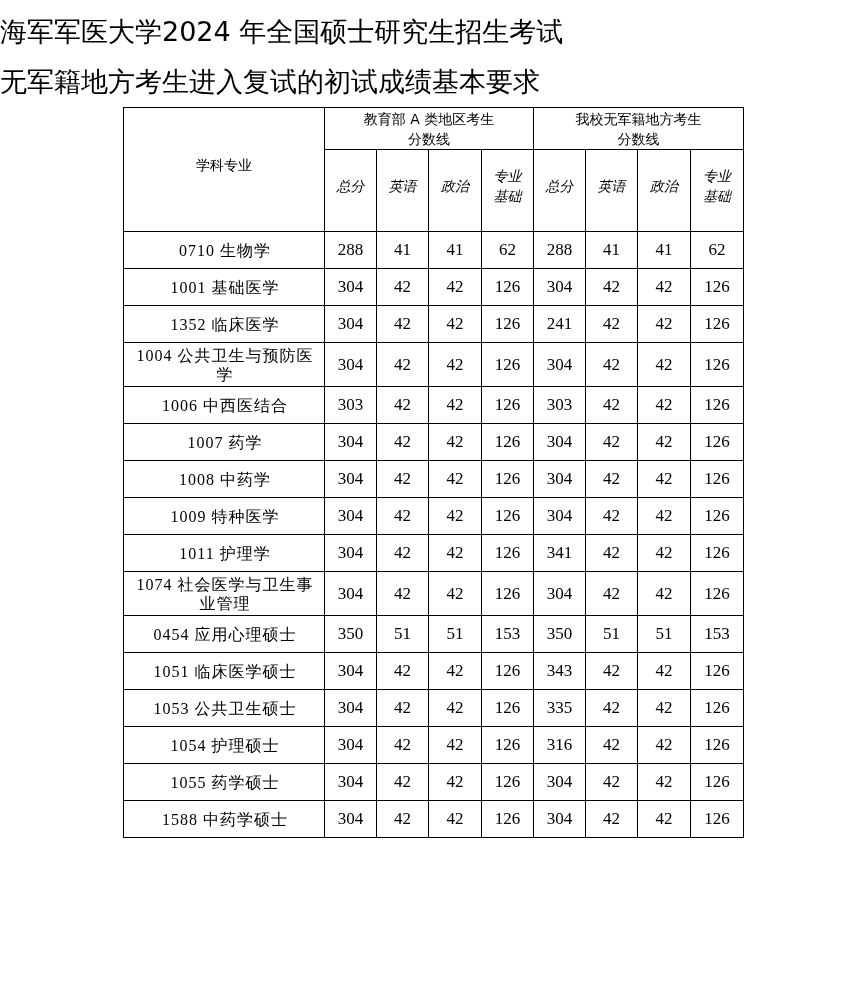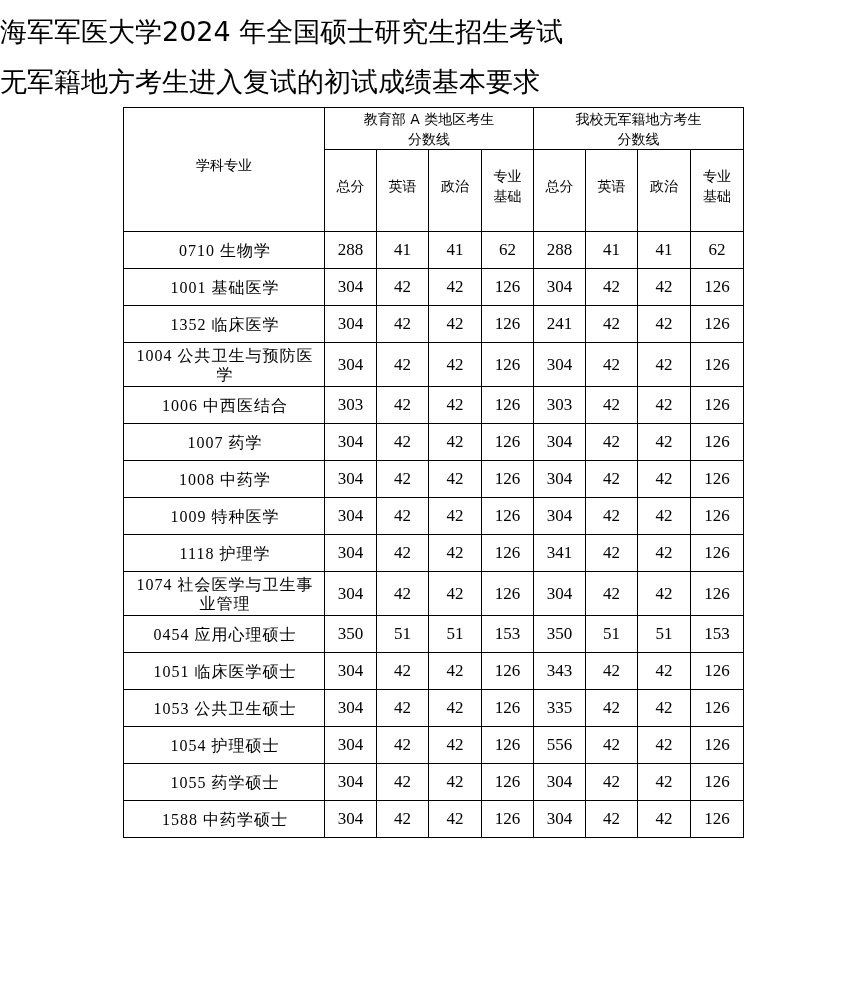"总分" .hdr-row2 { font-style: none -> italic }
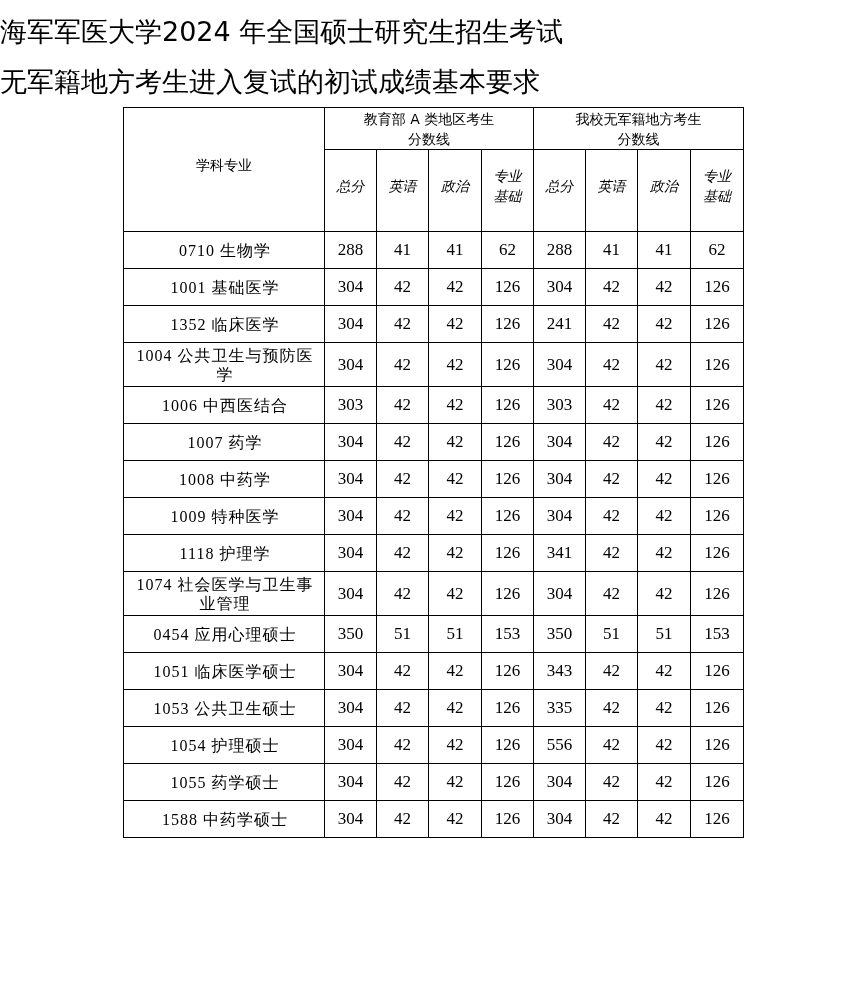"1118 护理学" td.subject { text: 1118 -> 1011 }
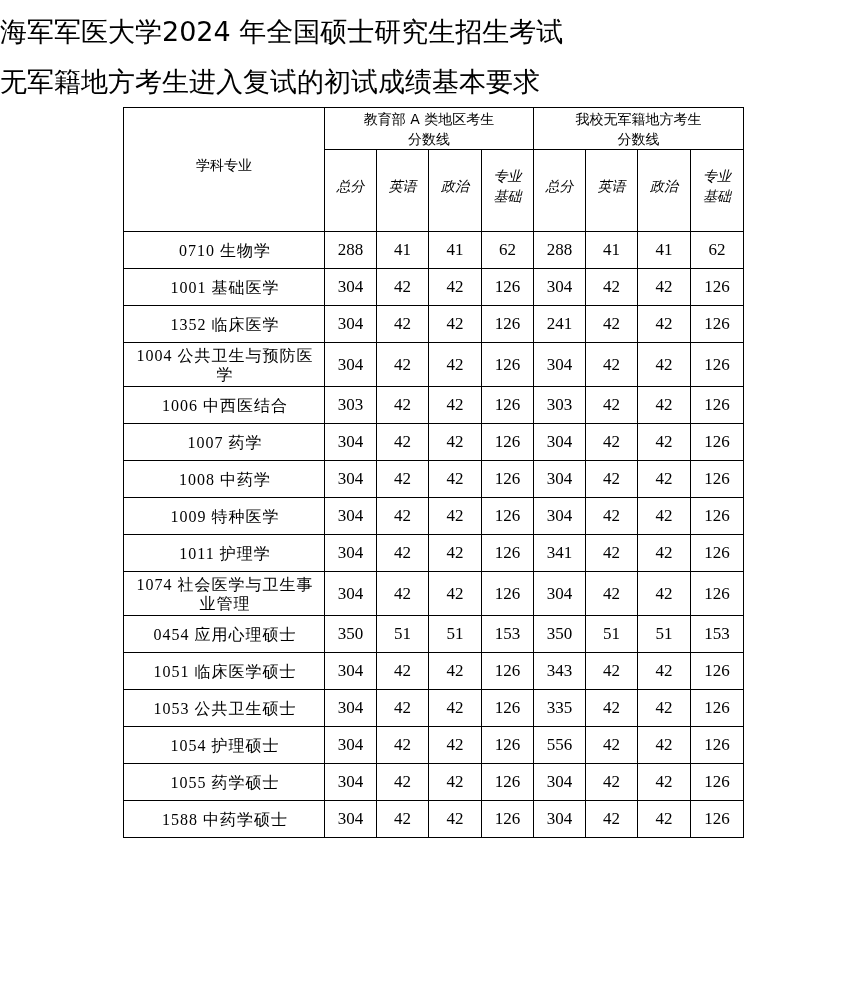"556" td { text: 556 -> 316 }
